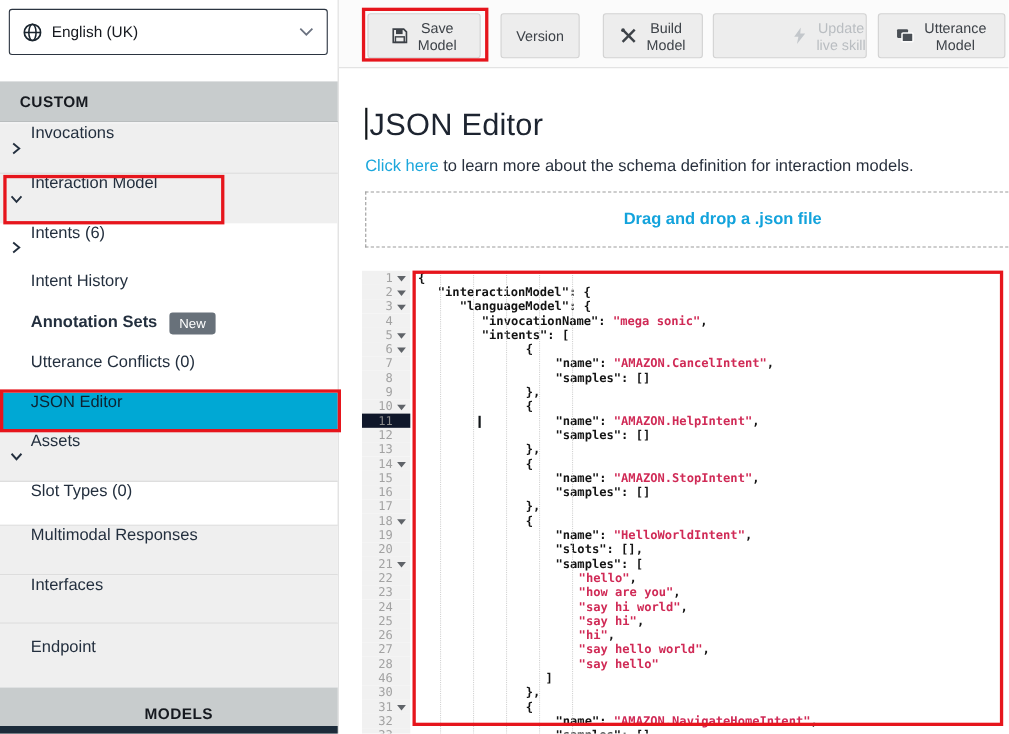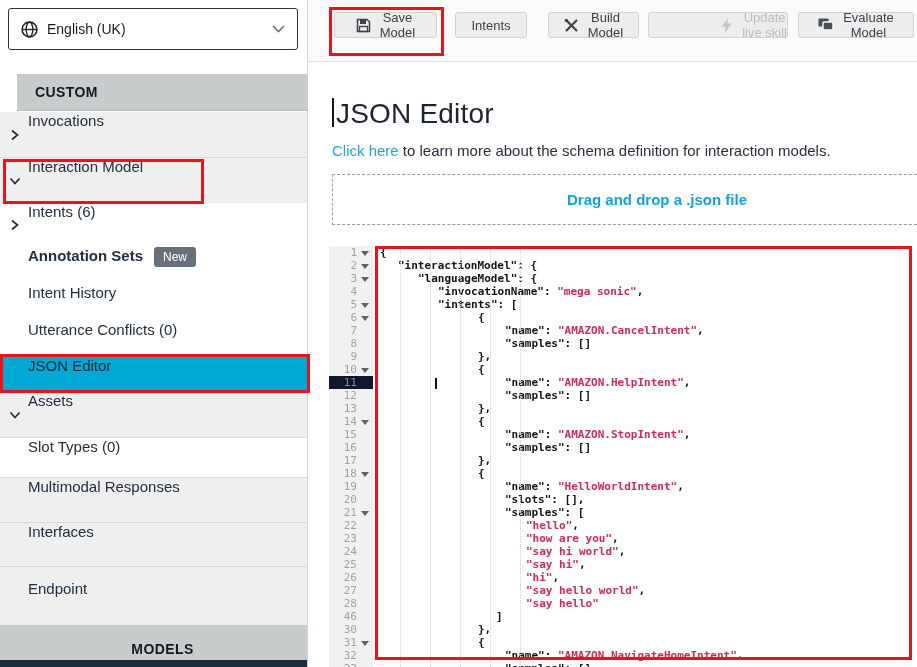"Save" .tbtn { height: 26px -> 41px }
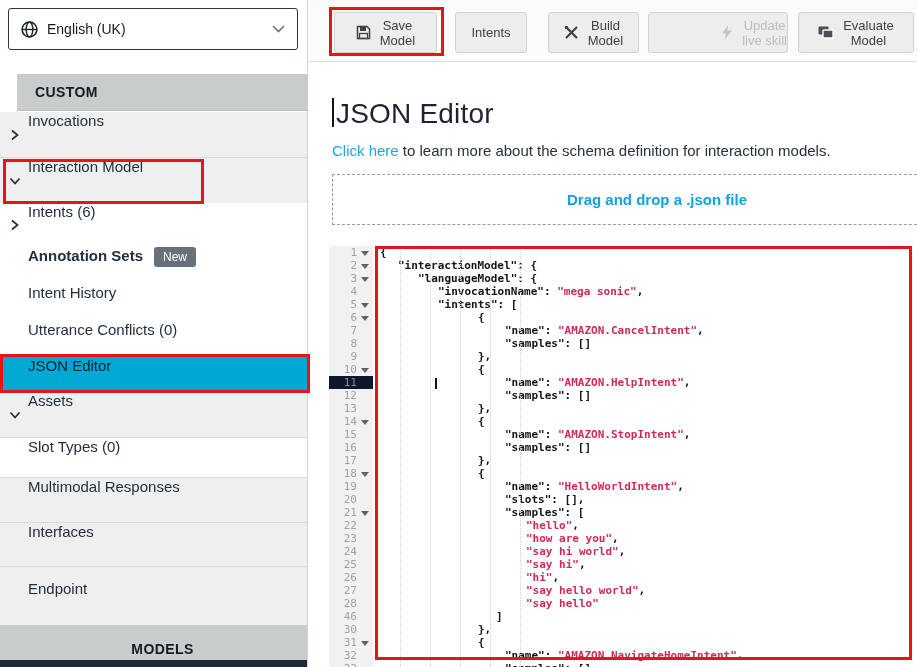"Intents" span { text: Intents -> Version }
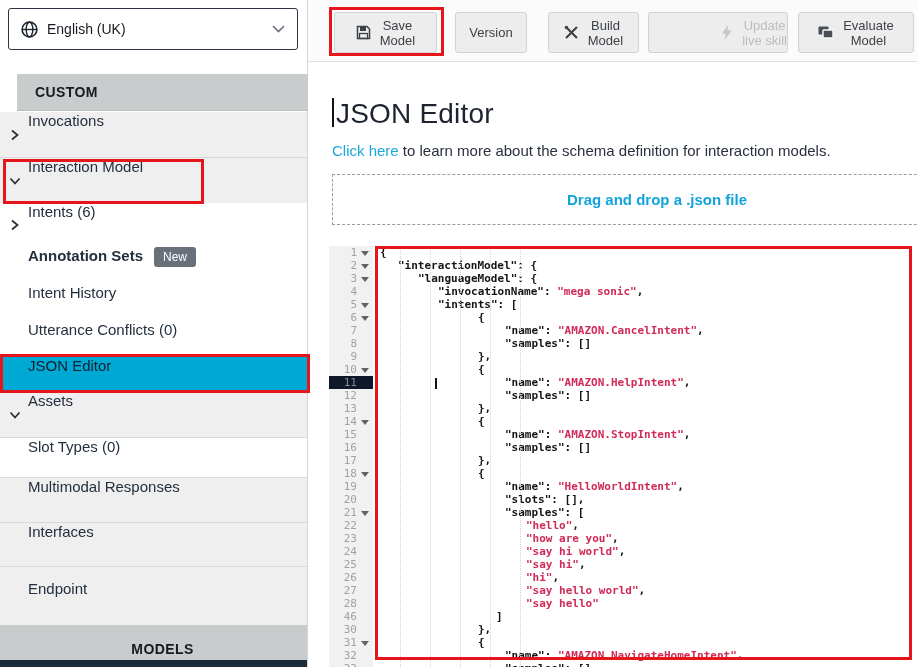"Evaluate" span { text: Evaluate -> Utterance }
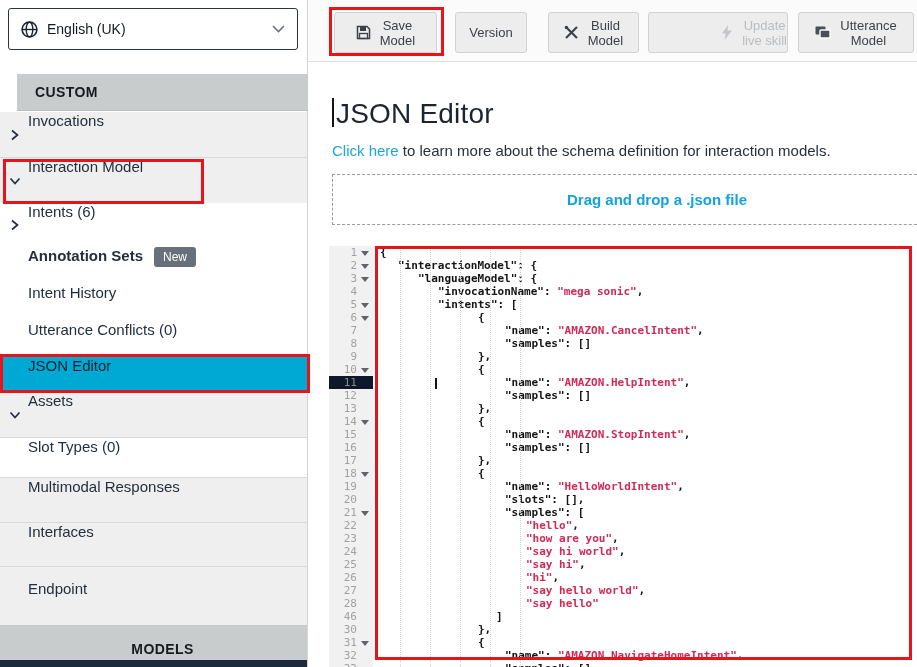"CUSTOM" div.sec-header { margin-left: 17px -> none }
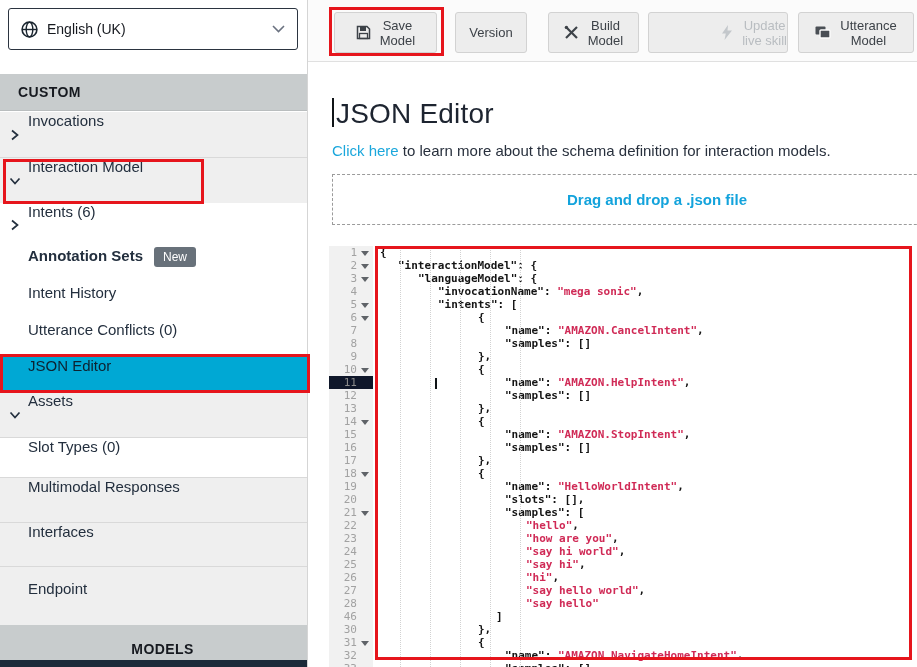"Annotation Sets" div.nav-item { order: before "Intent History" -> after "Intent History" }
